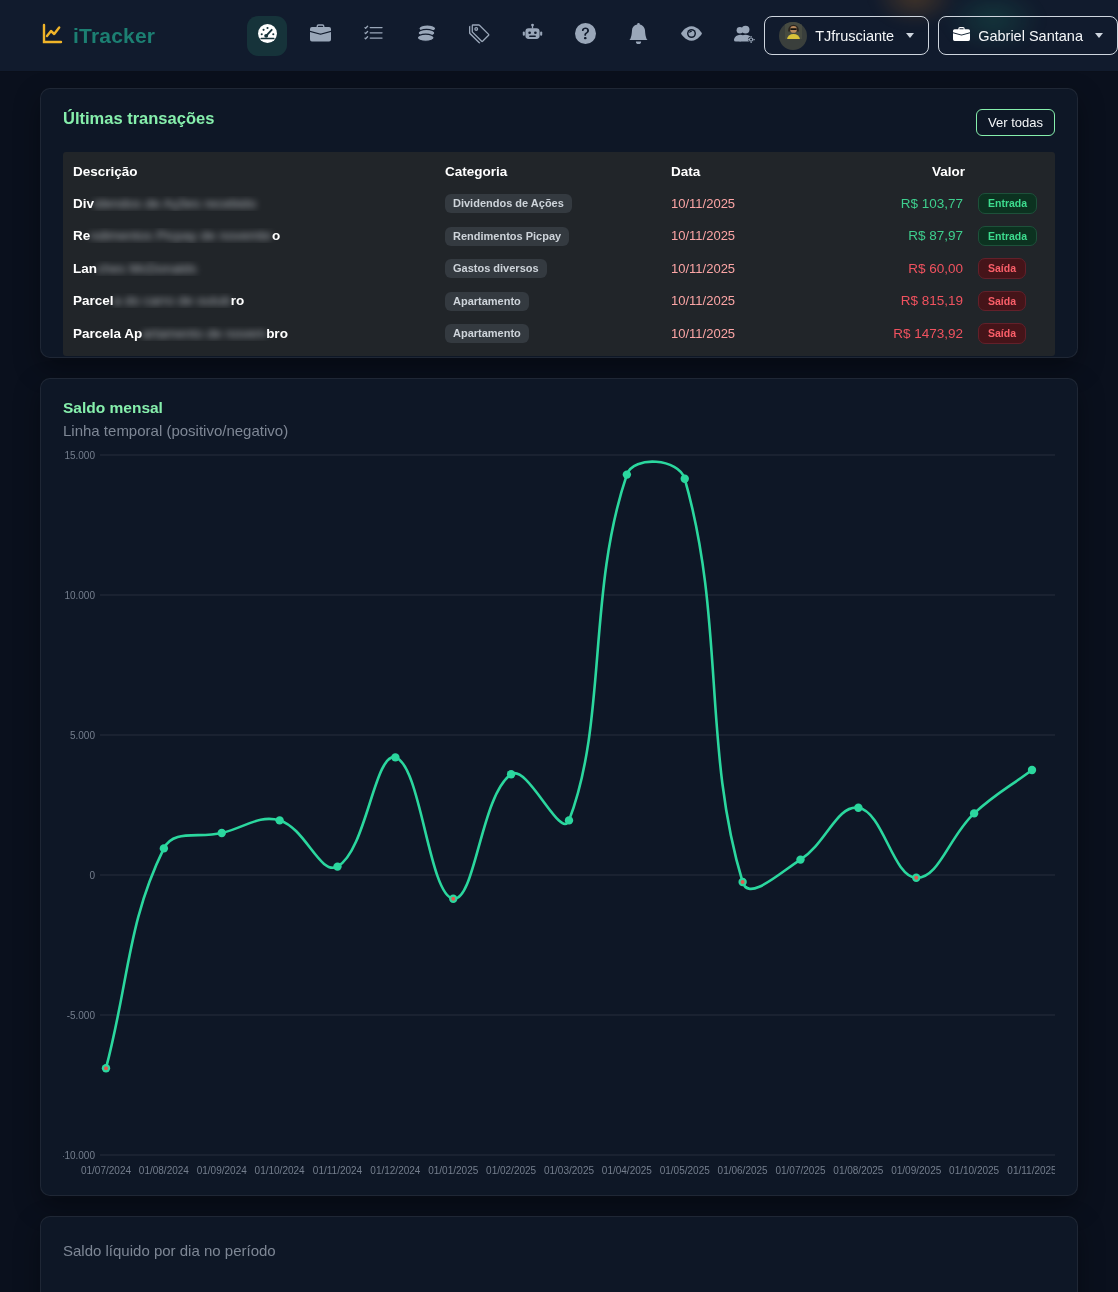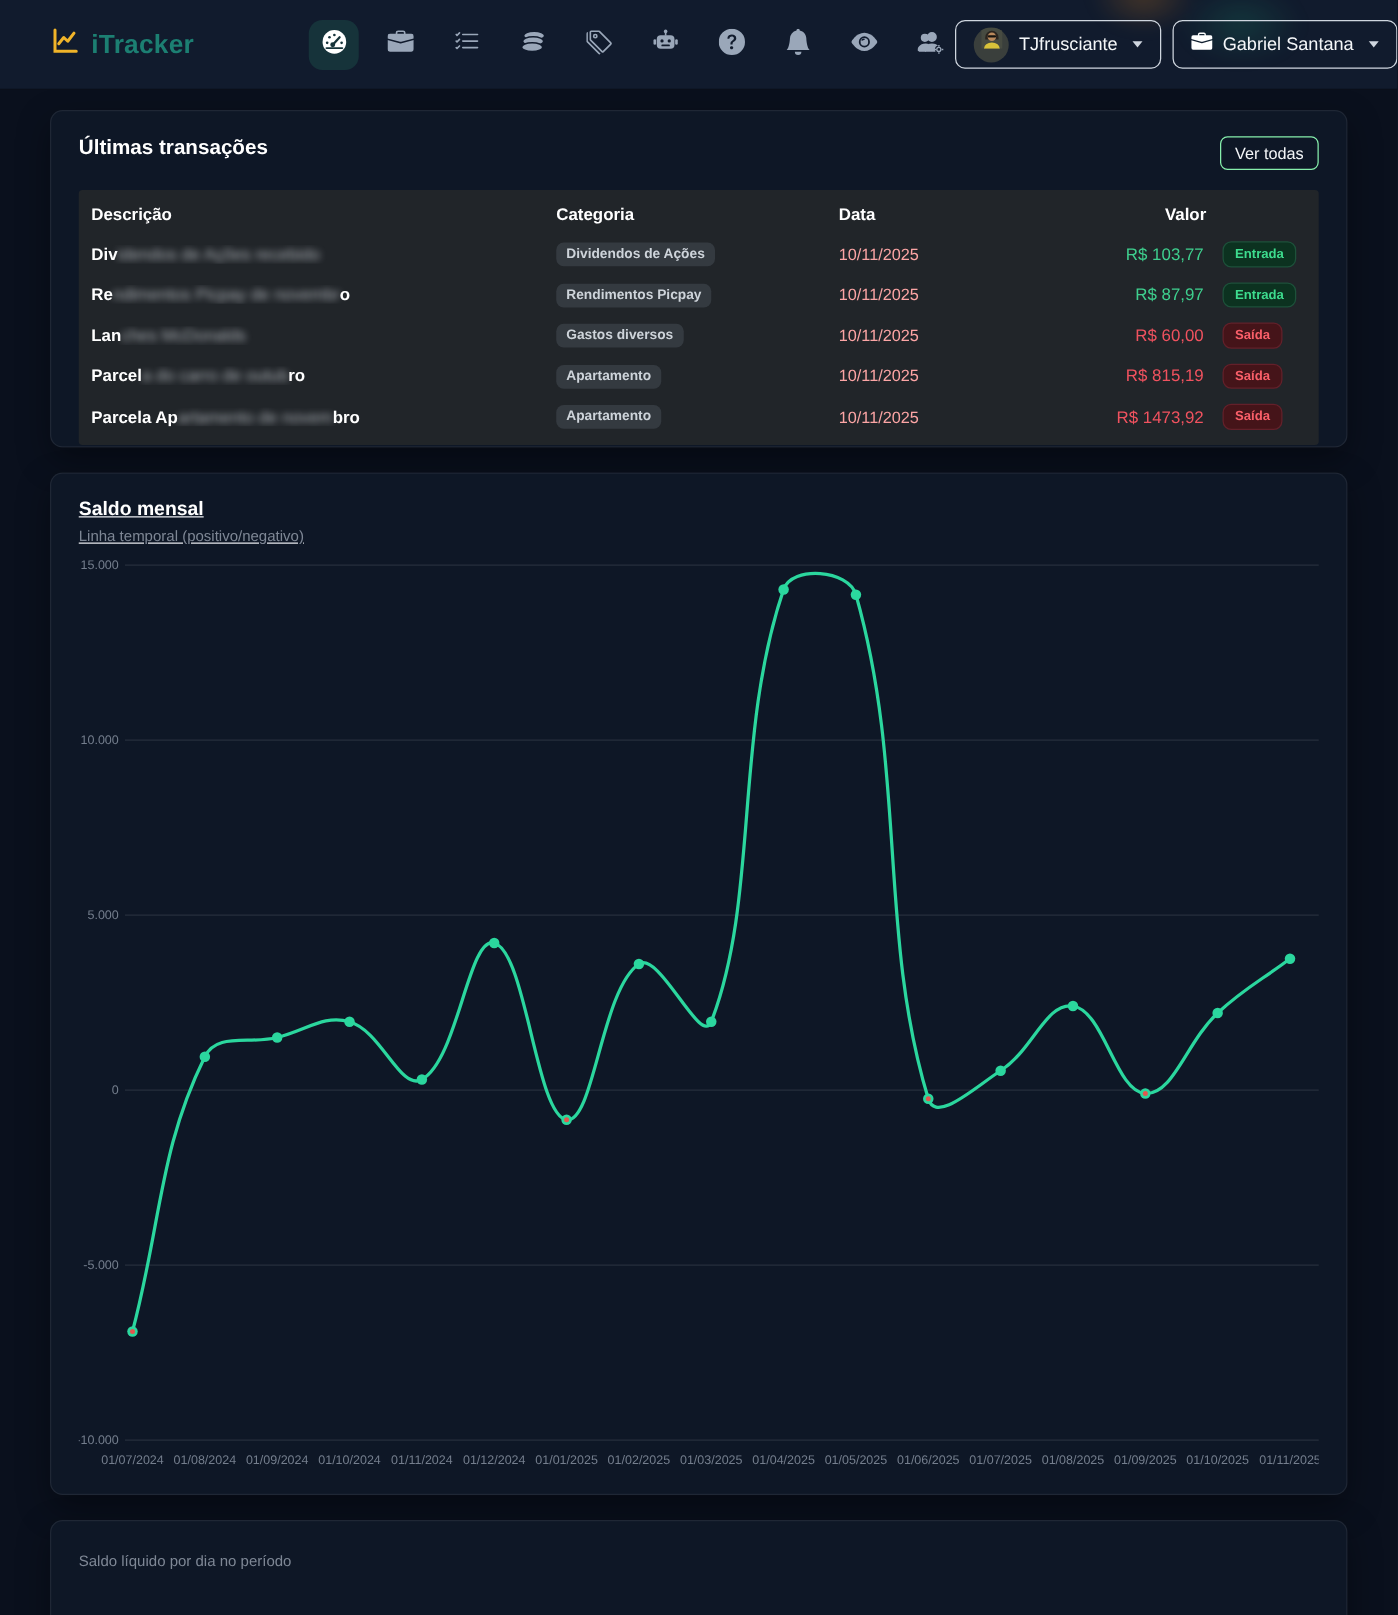"Últimas transações" .card-title { color: #ffffff -> #86efac }
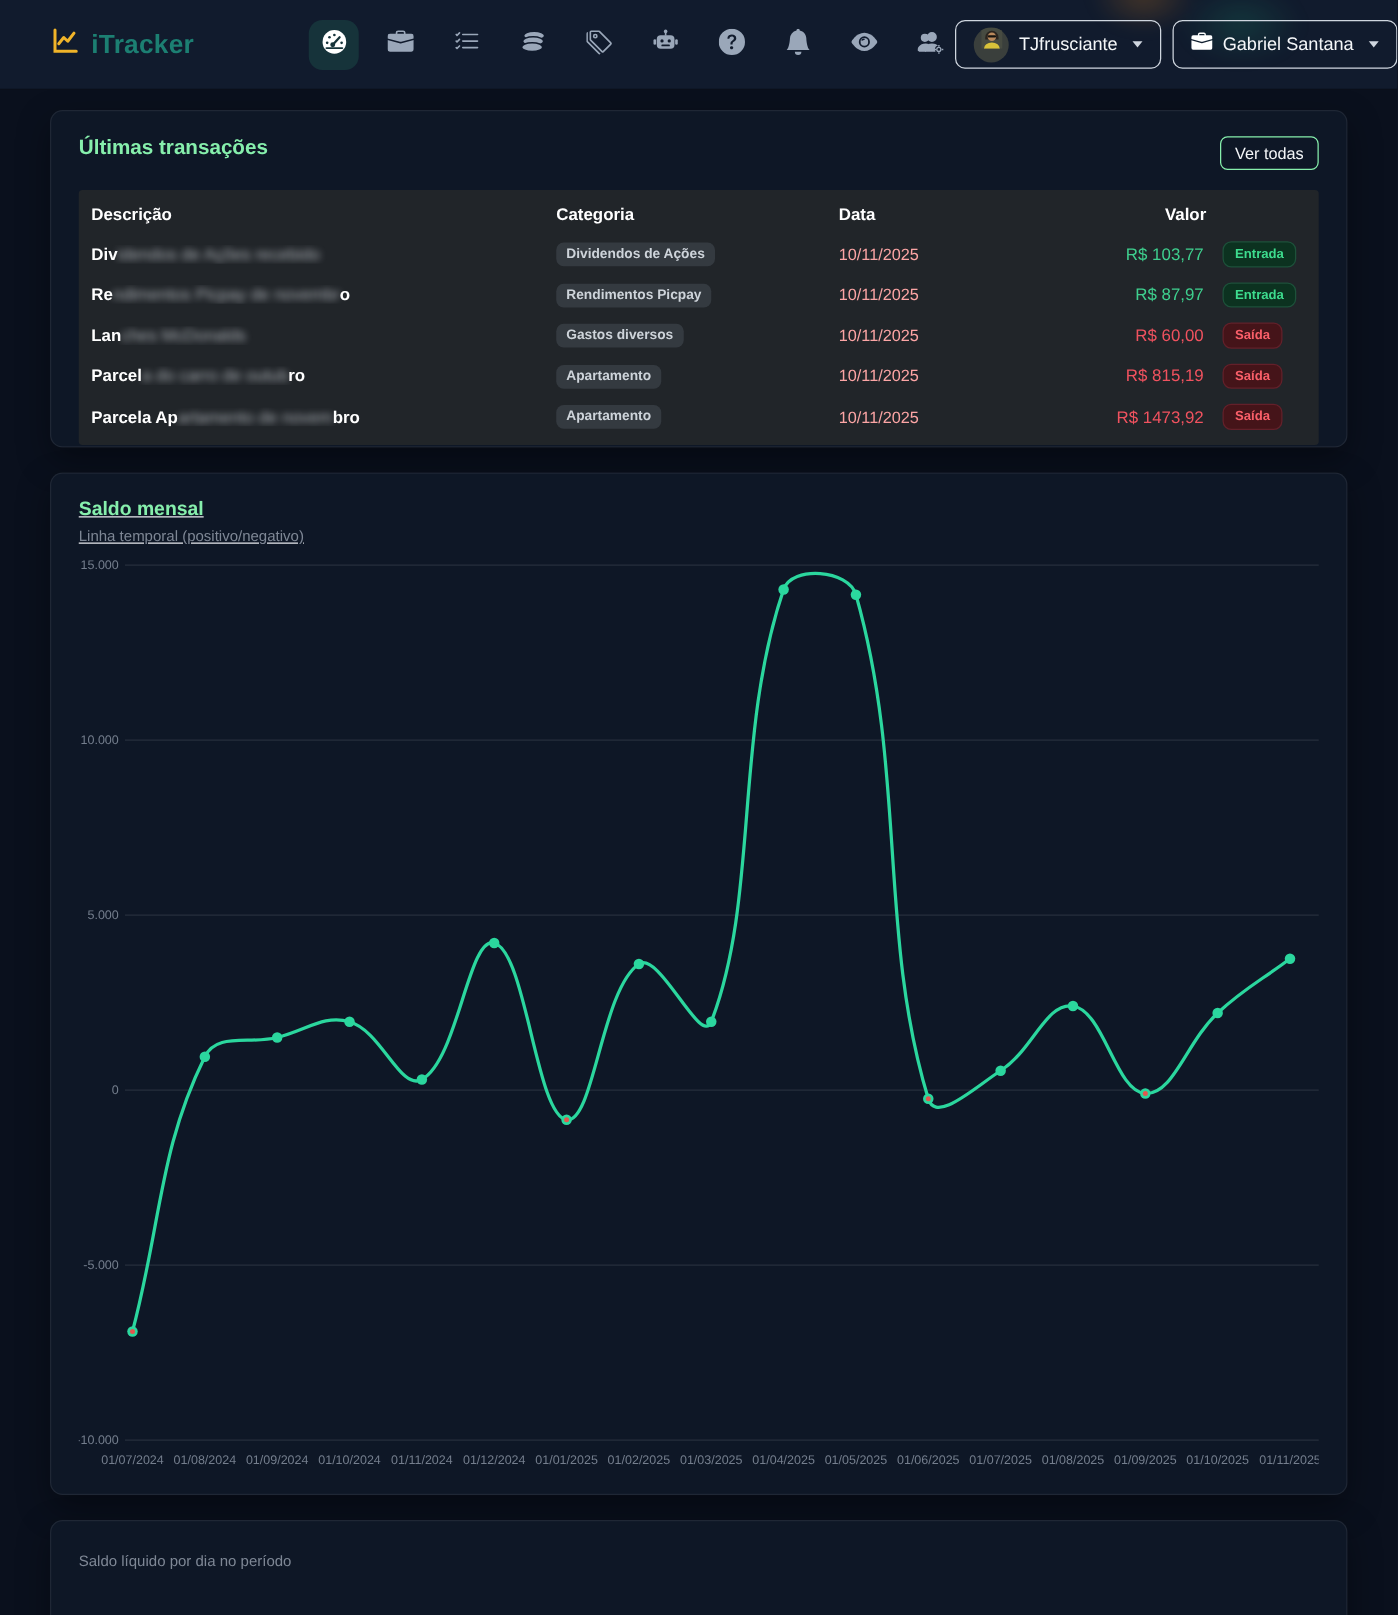"Saldo mensal" section.card { text-decoration: underline -> none }
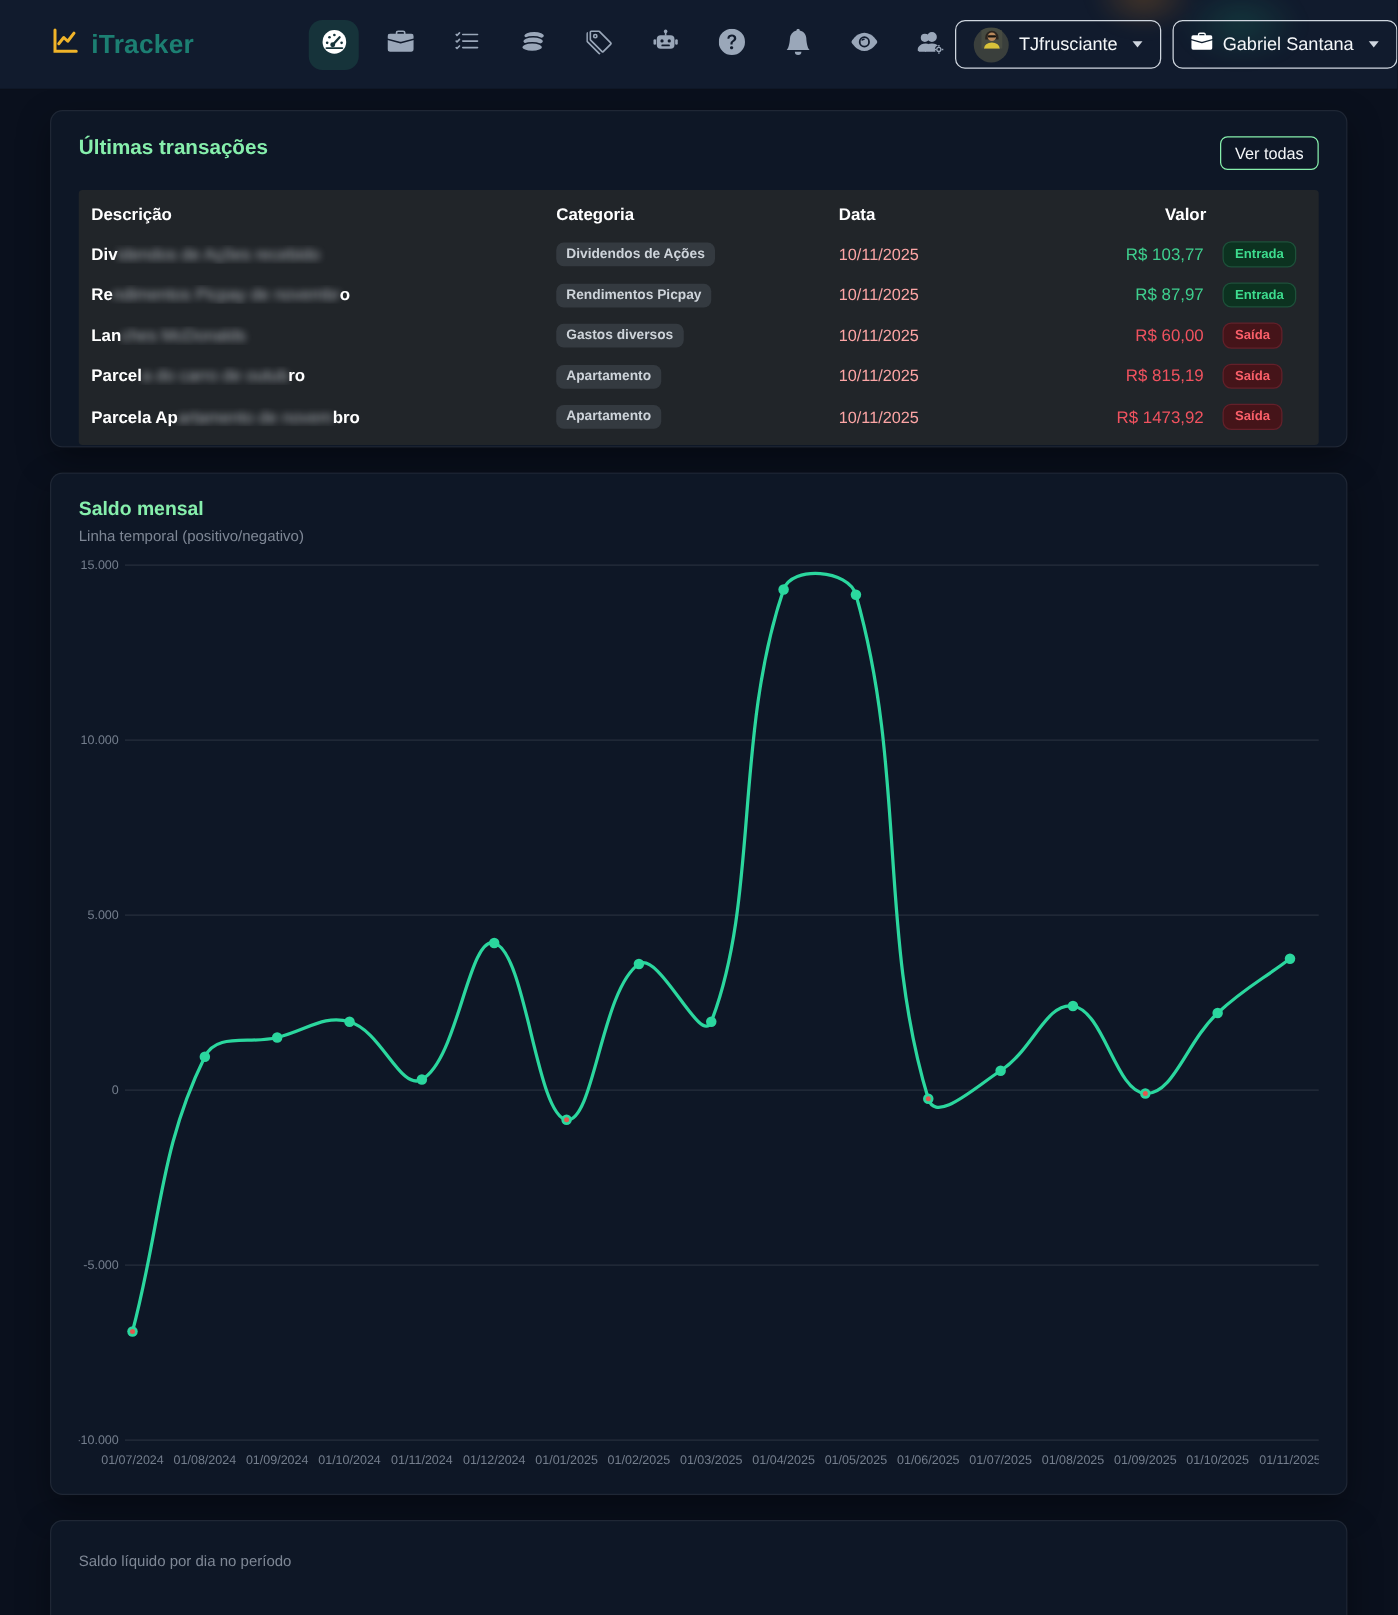"Linha temporal (positivo/negativo)" .card-subtitle { font-size: 12px -> 15px }
